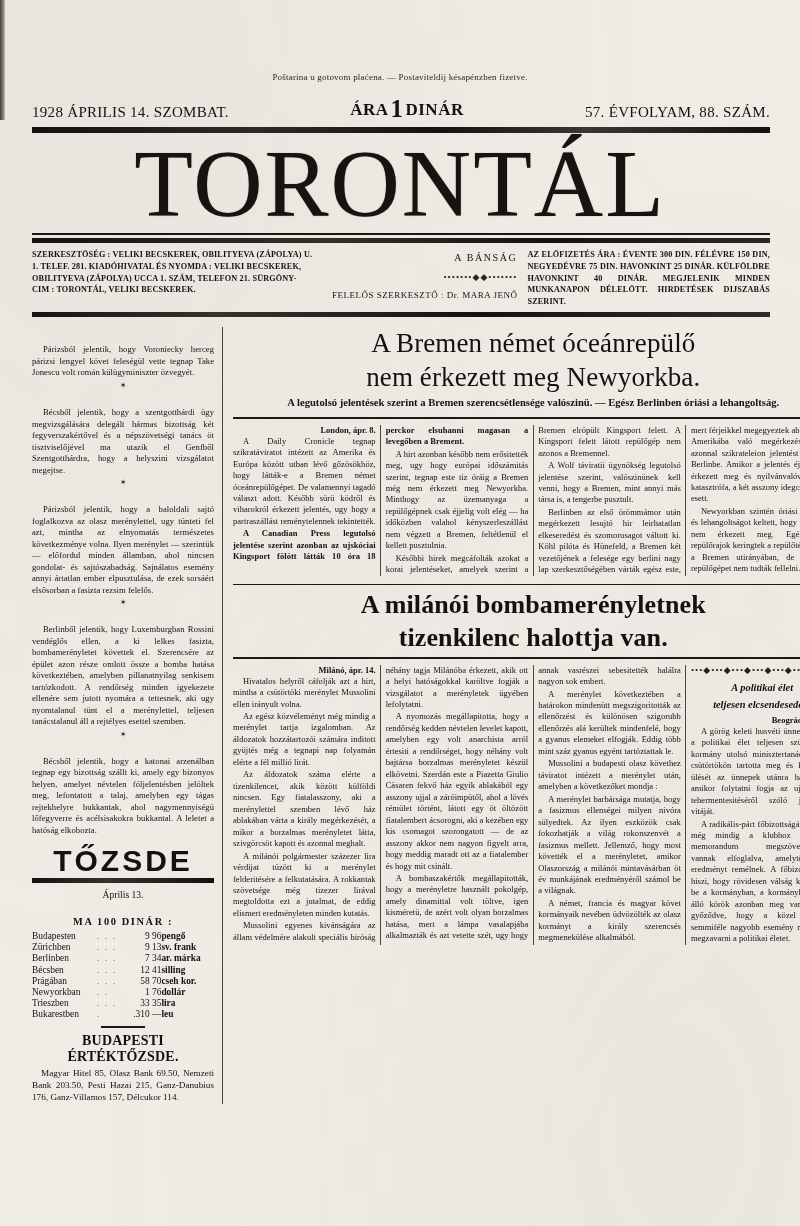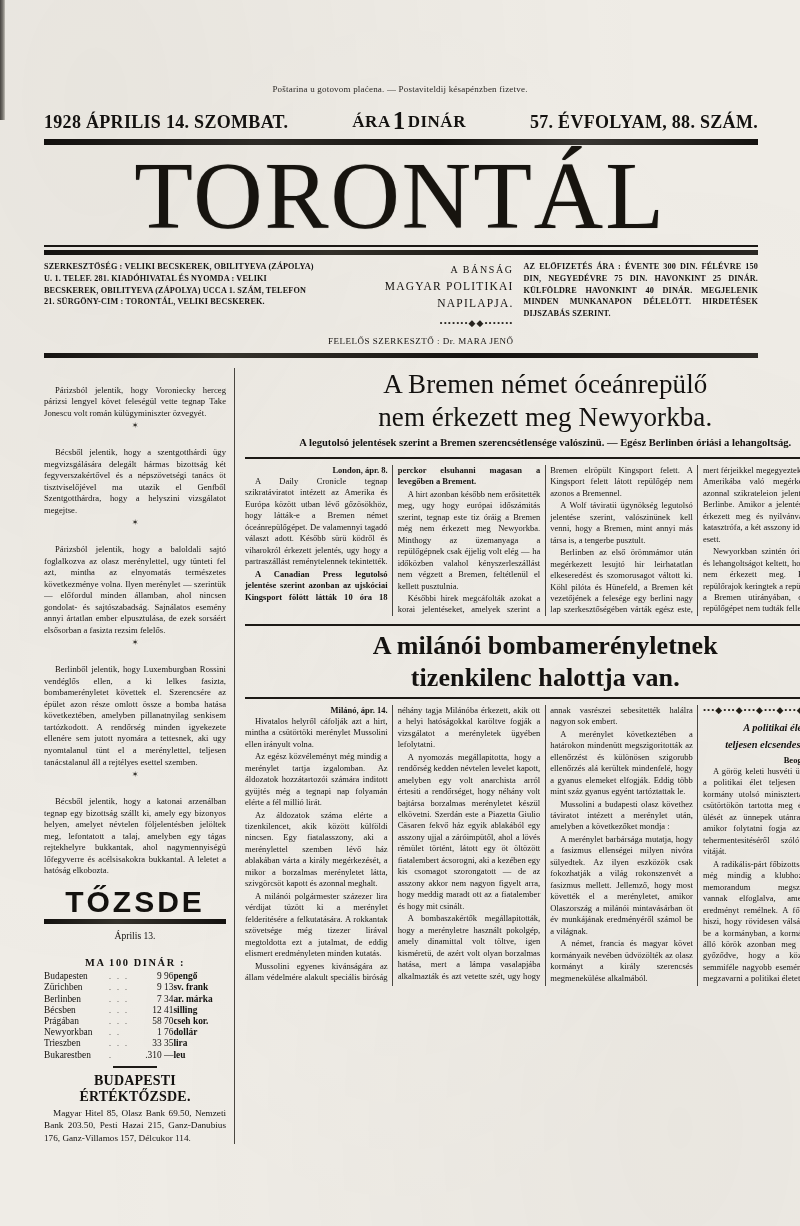"Poštarina u gotovom plaćena. —" .page { padding: 12px -> 0 }
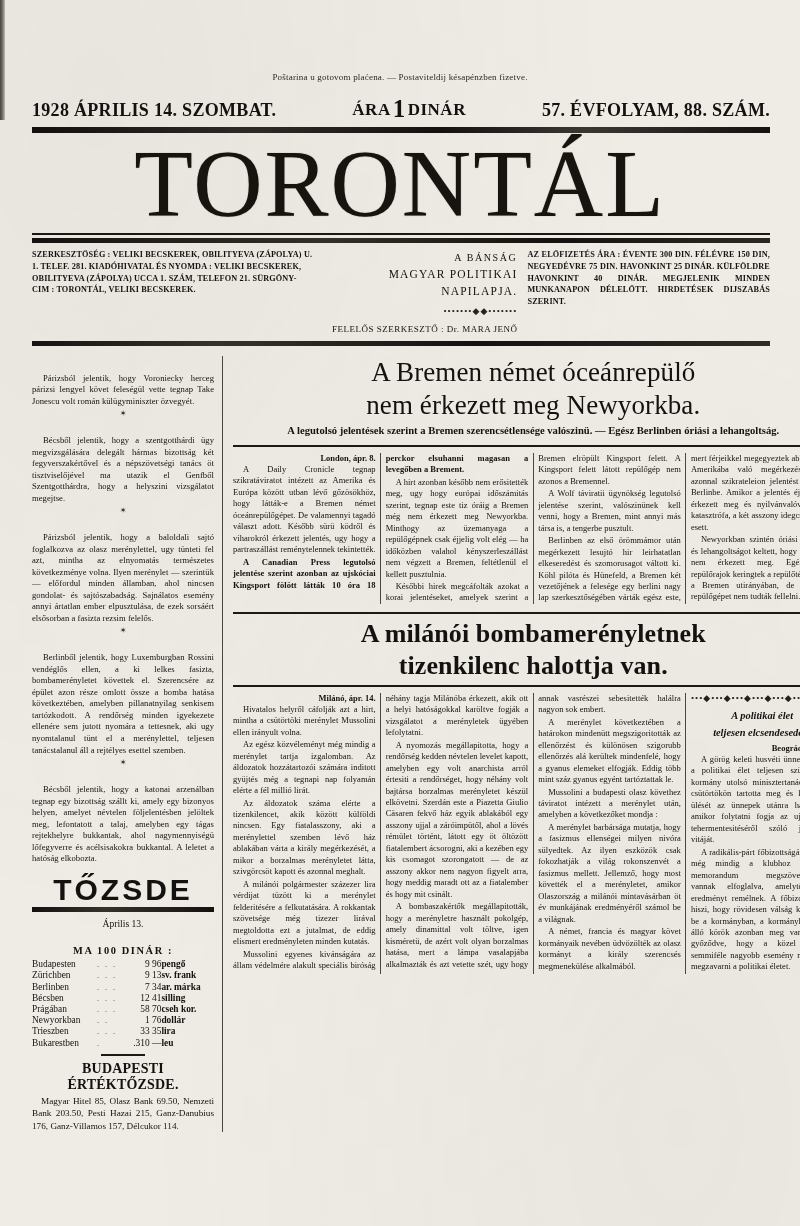"1928 ÁPRILIS 14. SZOMBAT." .dateline-left,.dateline-right { font-size: 18px -> 15px; font-weight: bold -> normal }
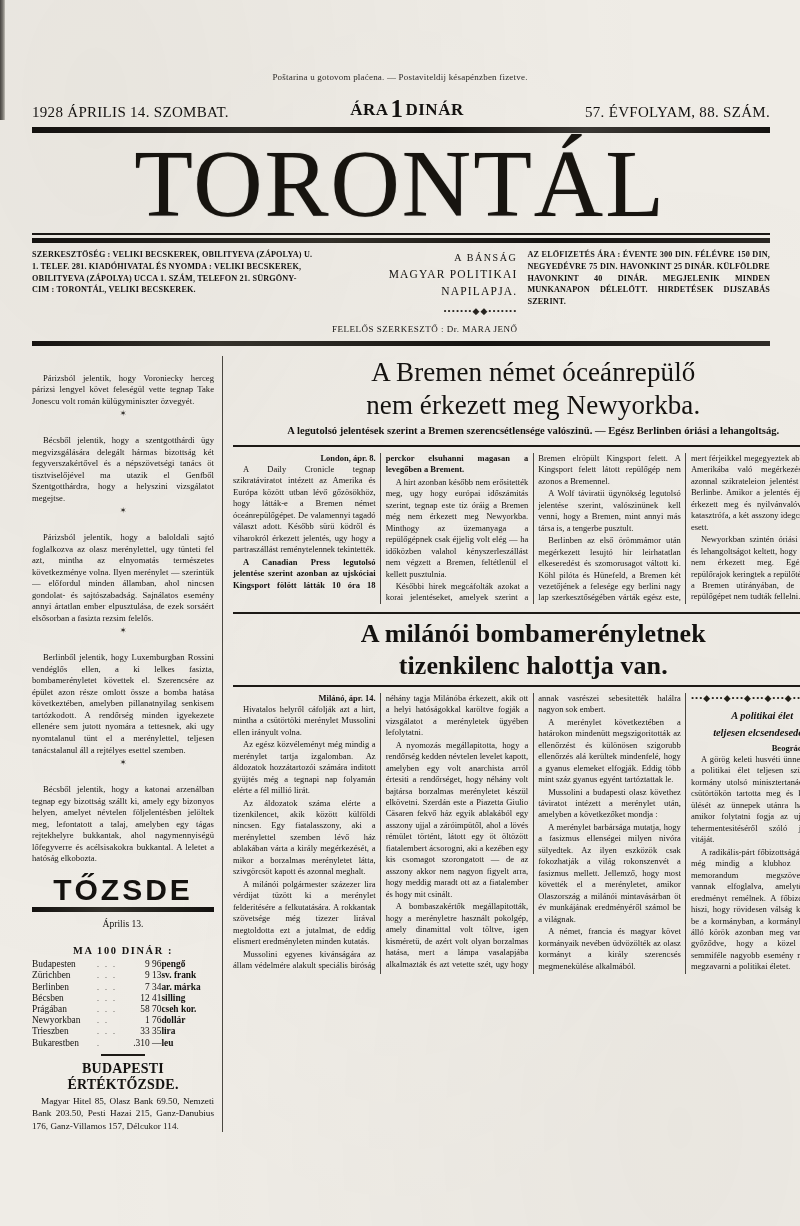"MAGYAR POLITIKAI NAPILAPJA." div.m2 { html: <div>MAGYAR POLITIKAI NAPILAPJA.</div> -> none }
